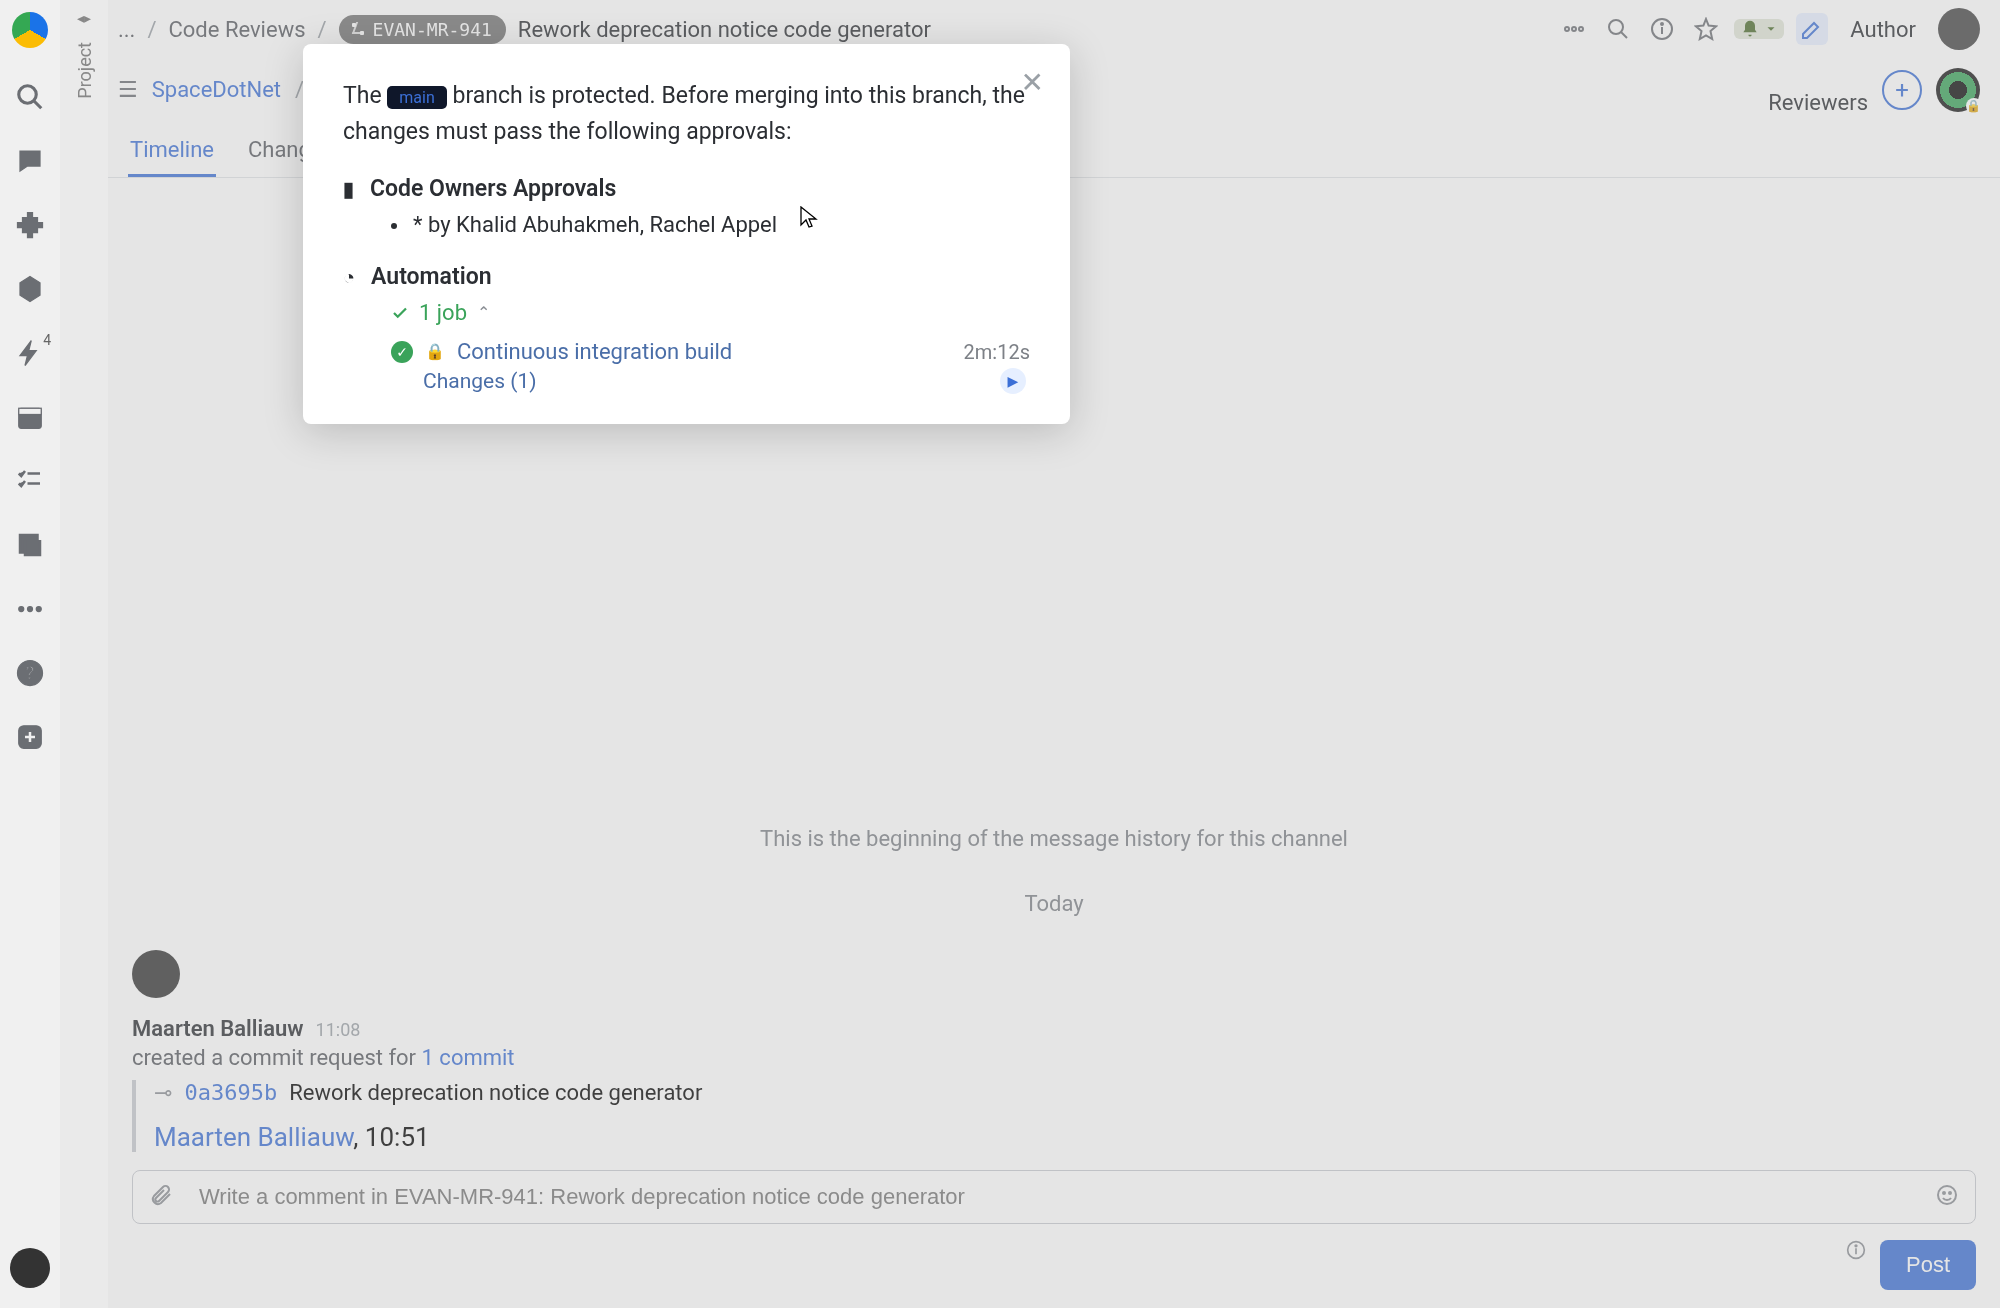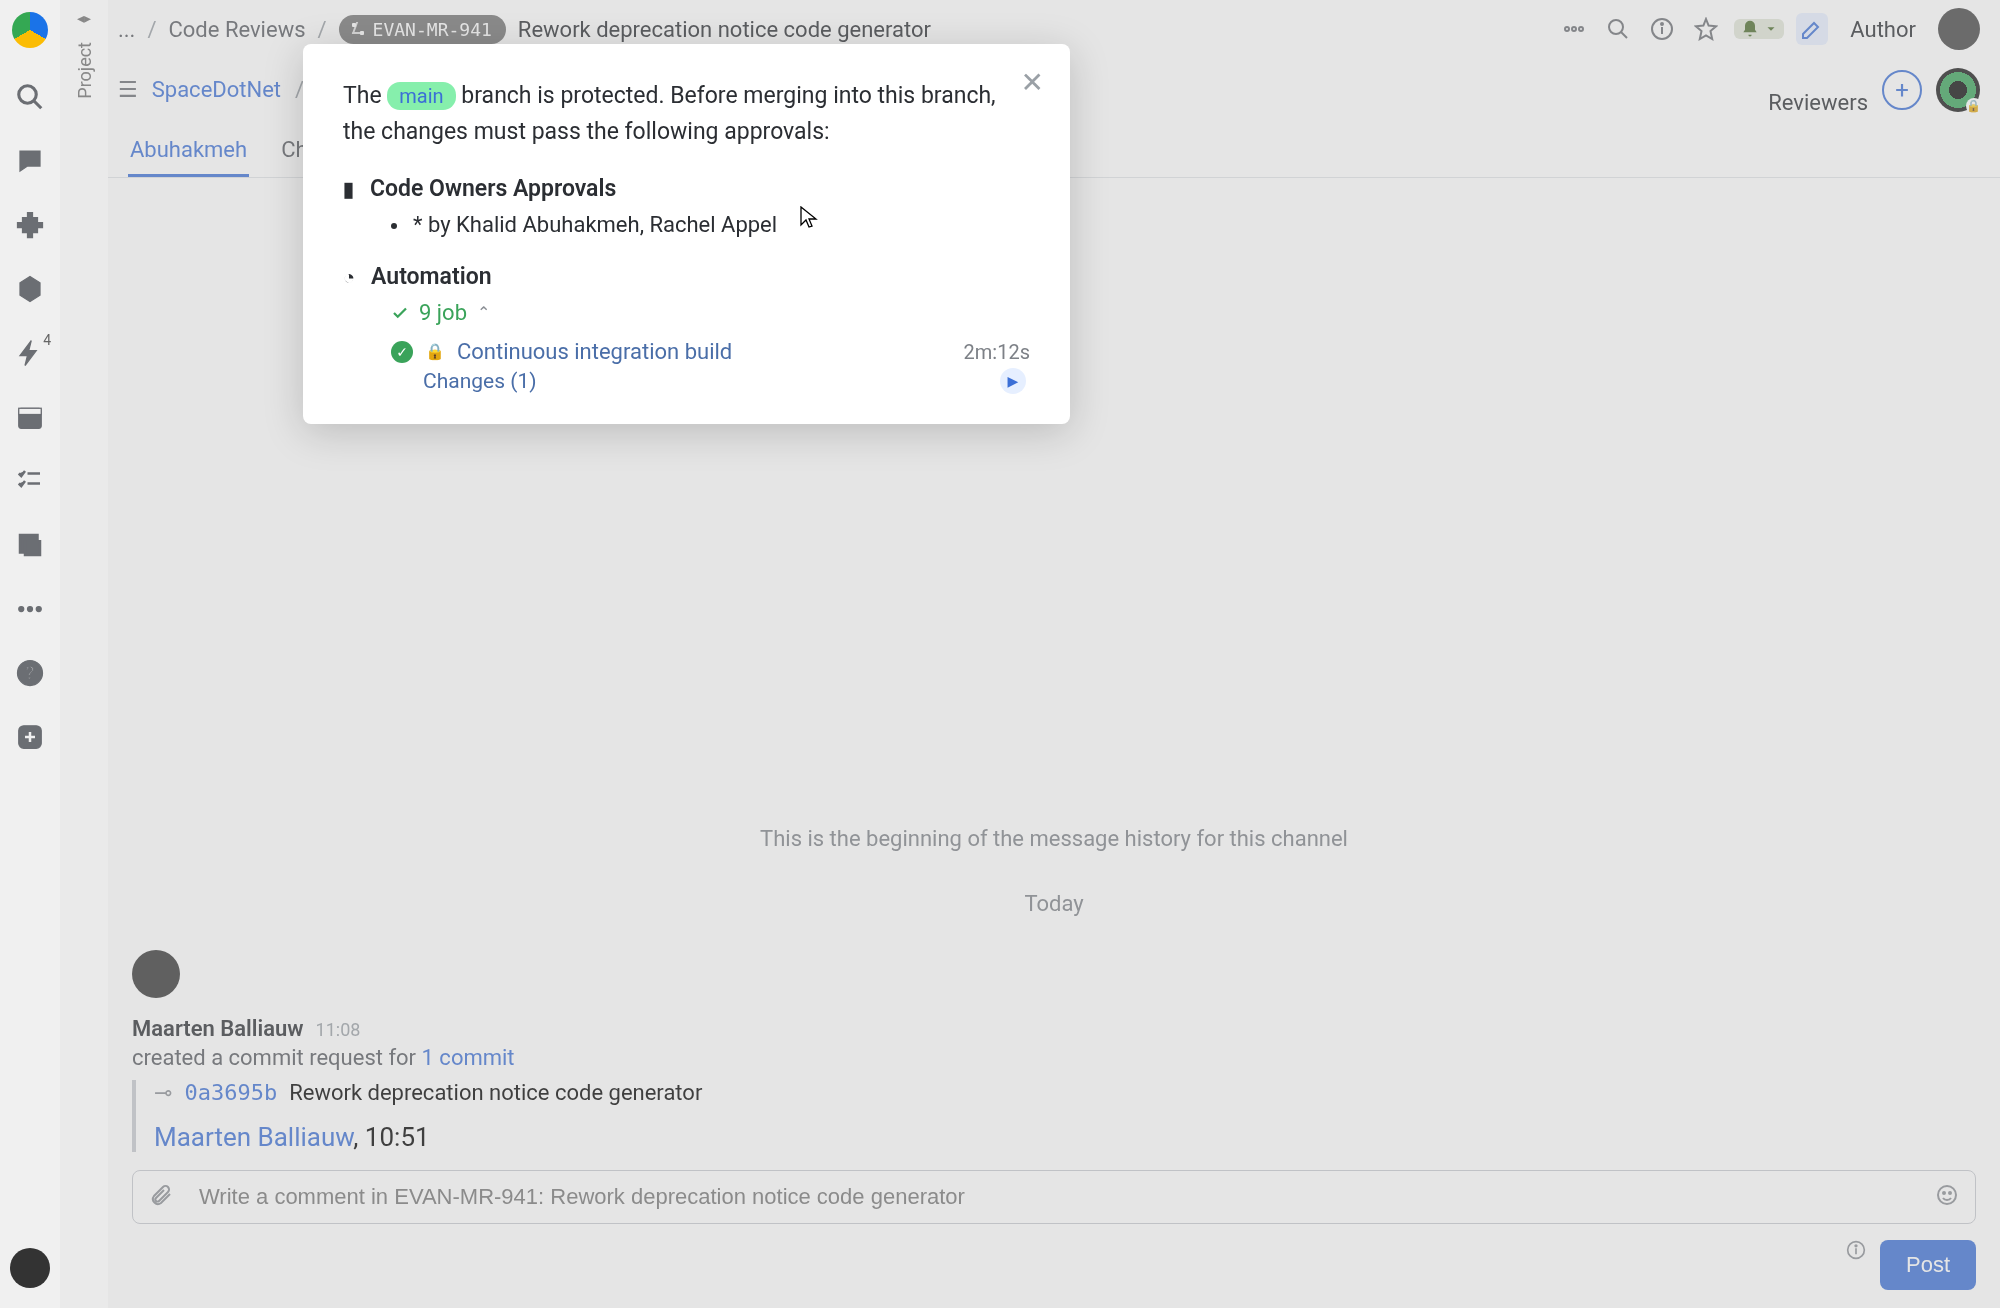"main" .branch-pill { background: #86efac -> #0f172a; border-radius: 13px -> 5px; font-size: 20px -> 16px }
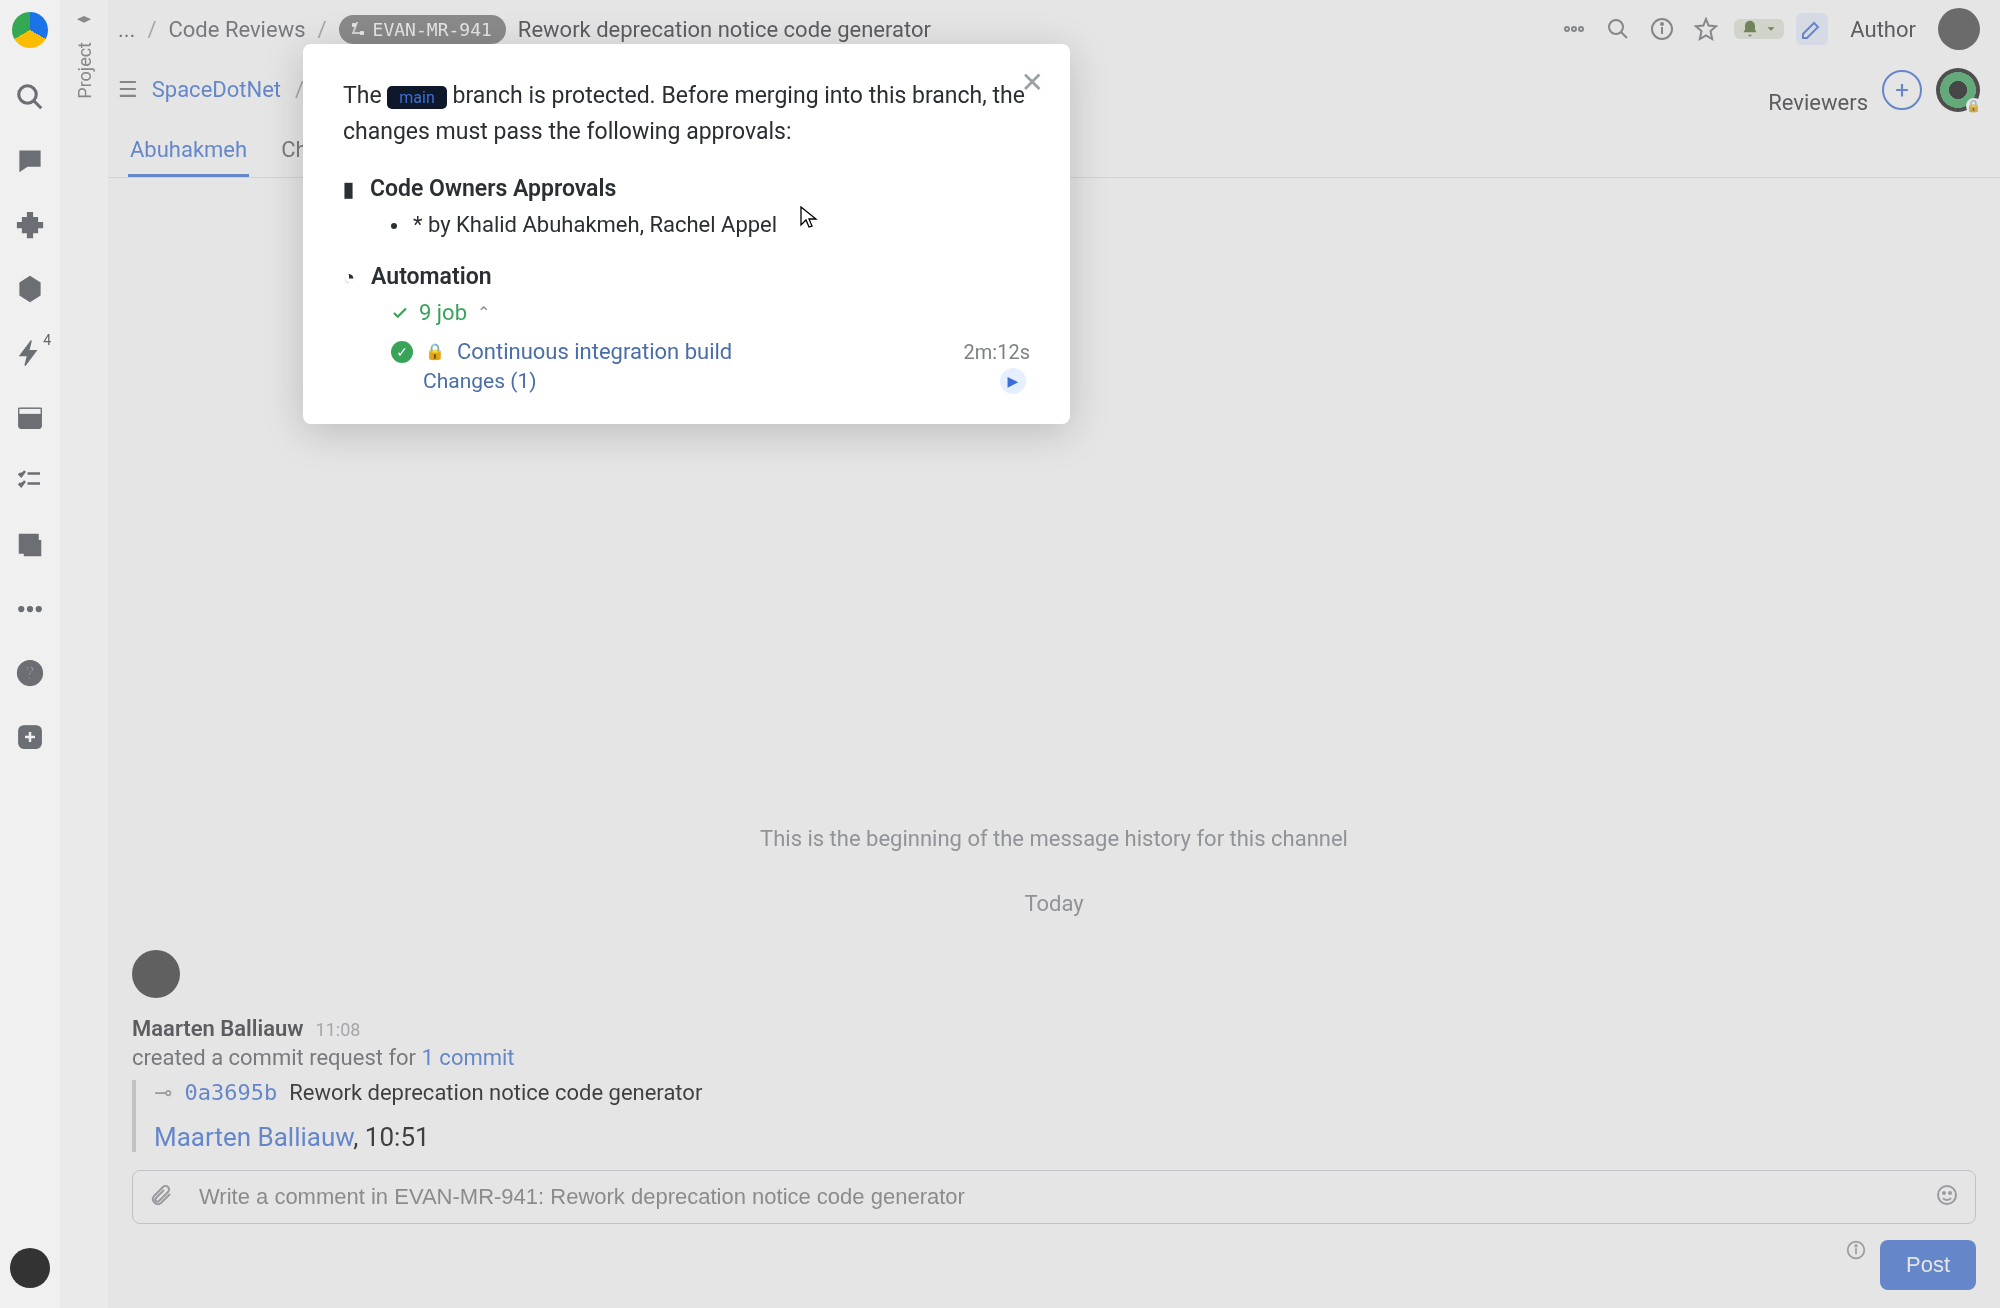"Abuhakmeh" div.tab { text: Abuhakmeh -> Timeline }
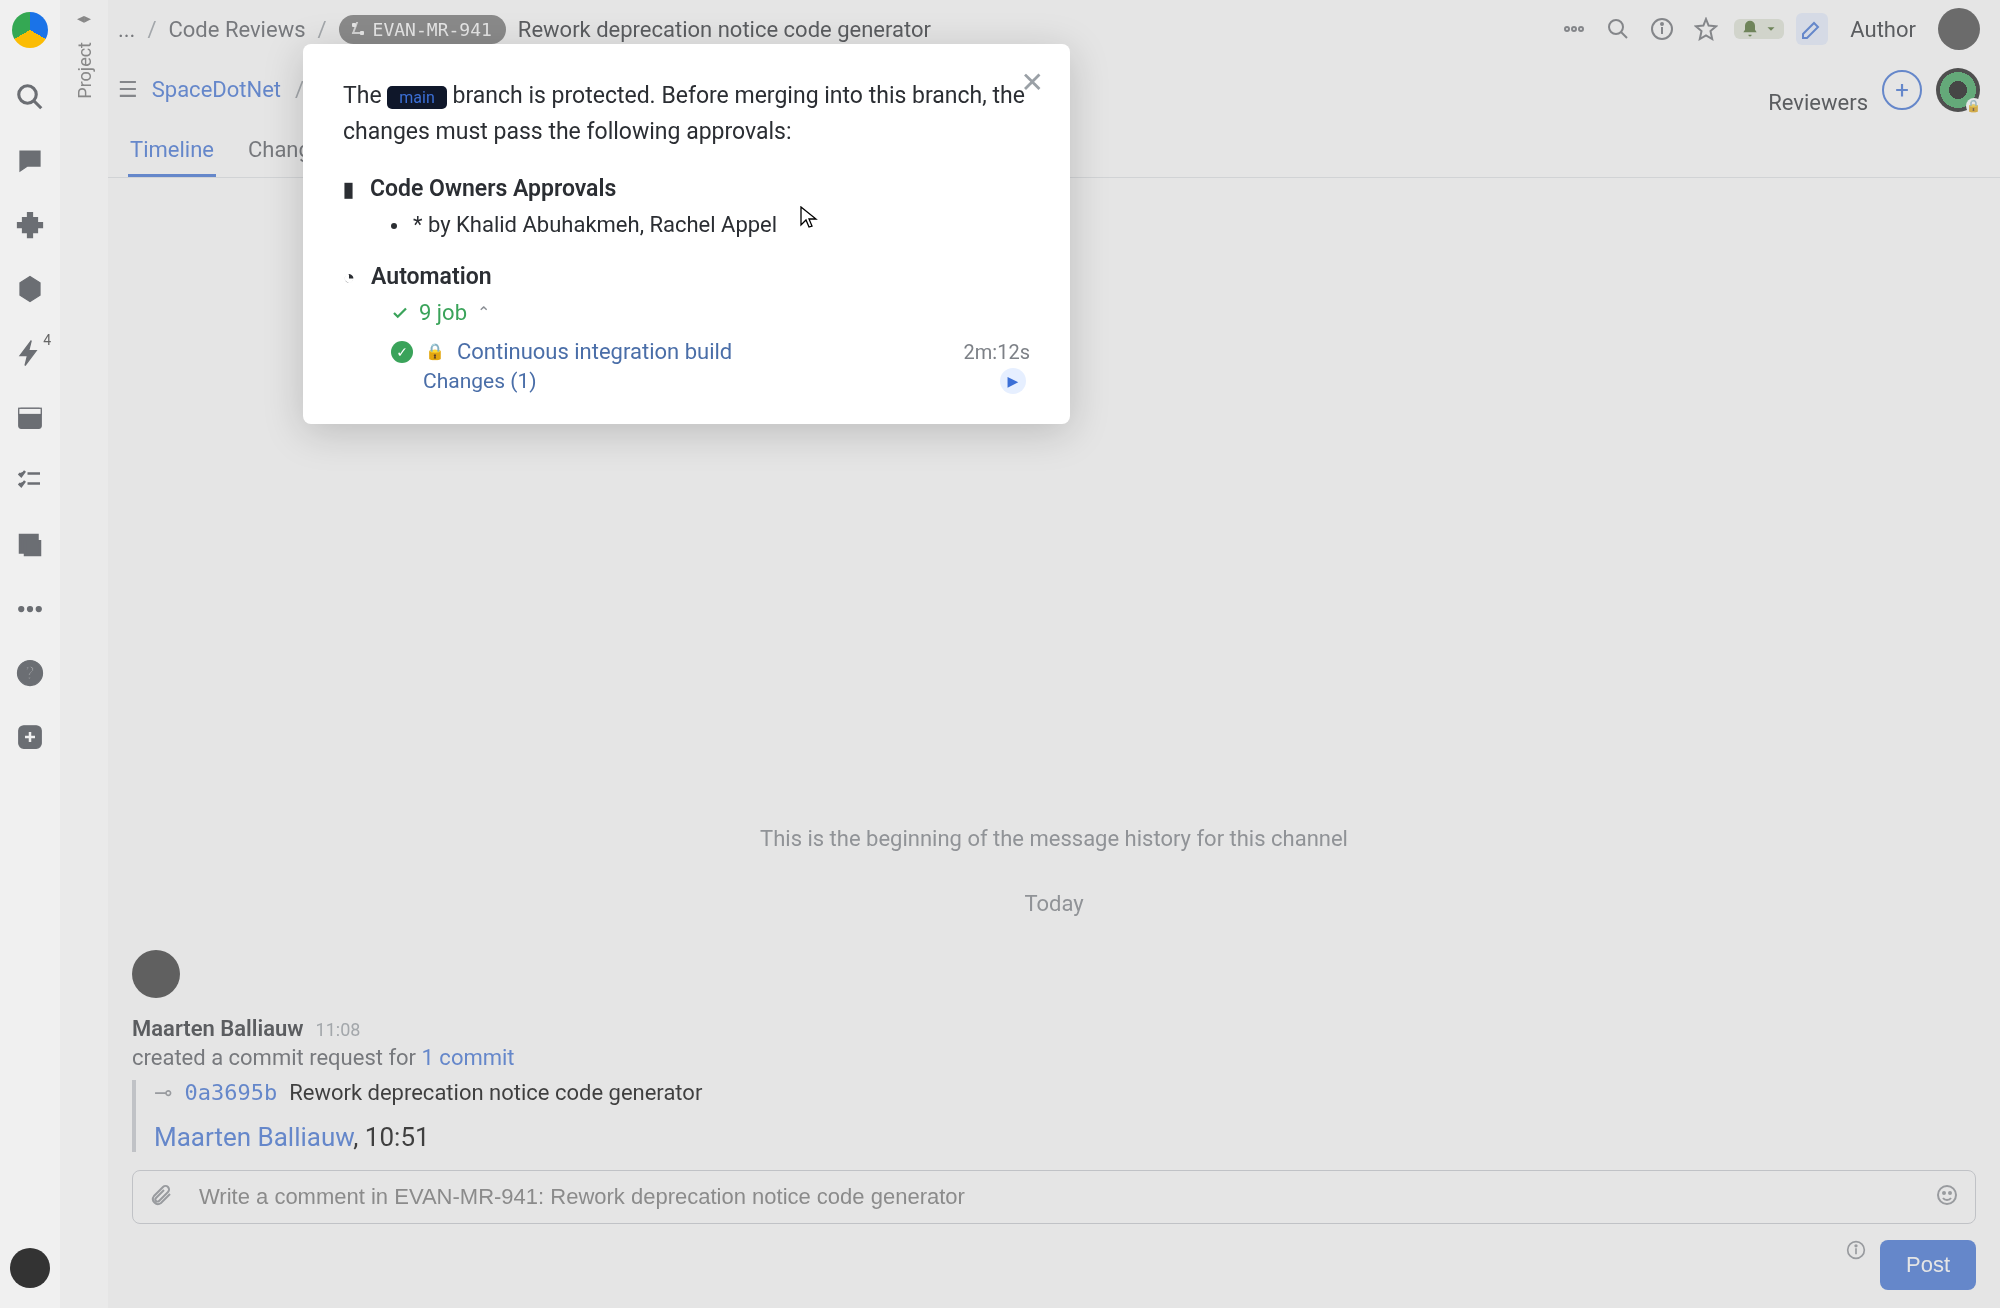"9 job" span { text: 9 -> 1 }
